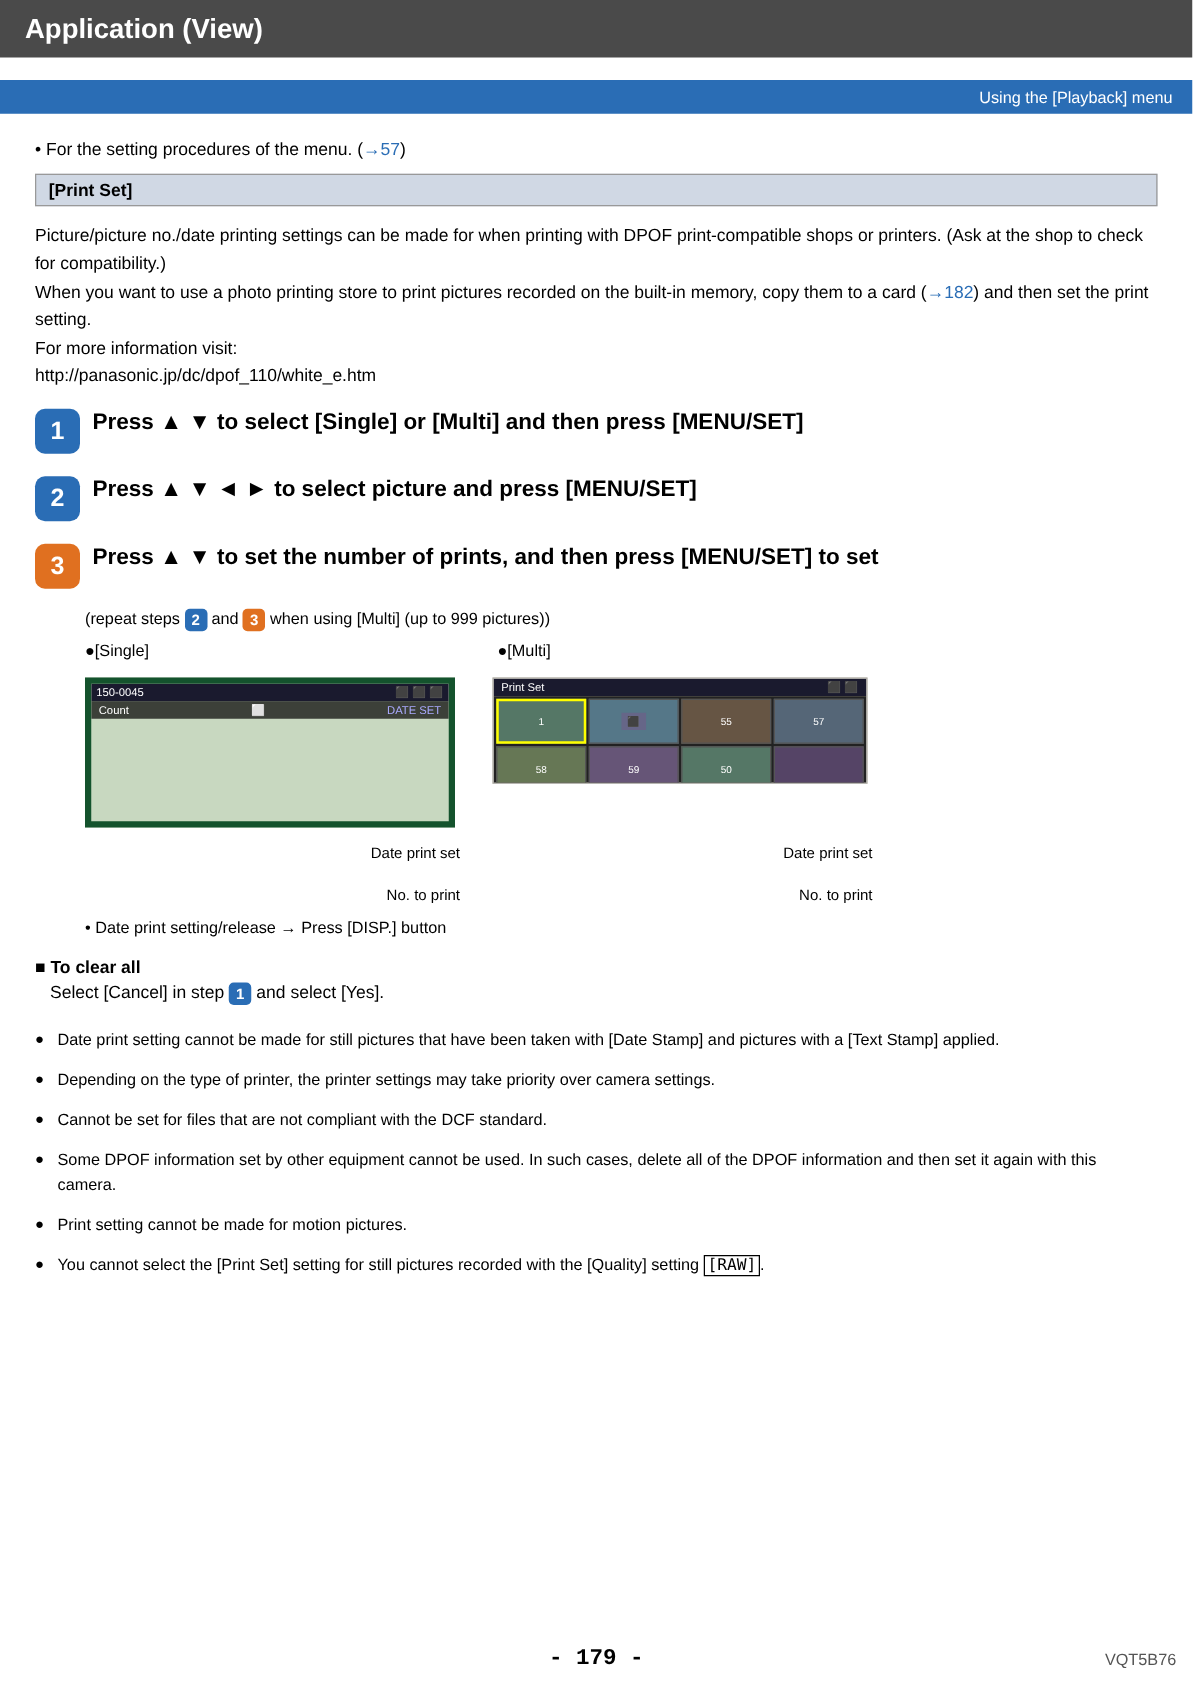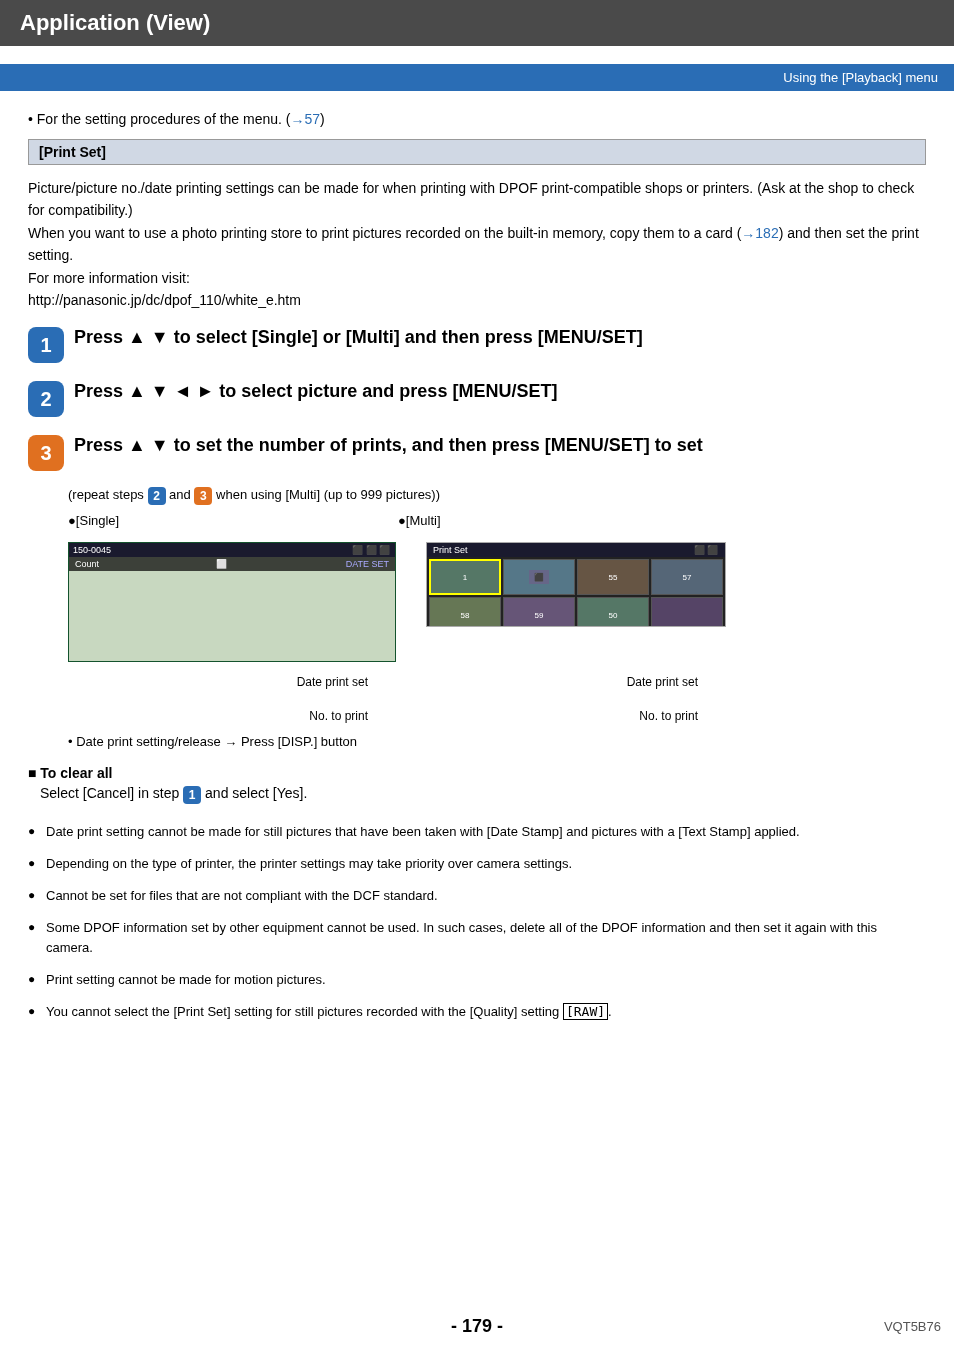"150-0045" .cam-image { border: 1px solid #14532d -> 5px solid #14532d; width: 328px -> 296px }
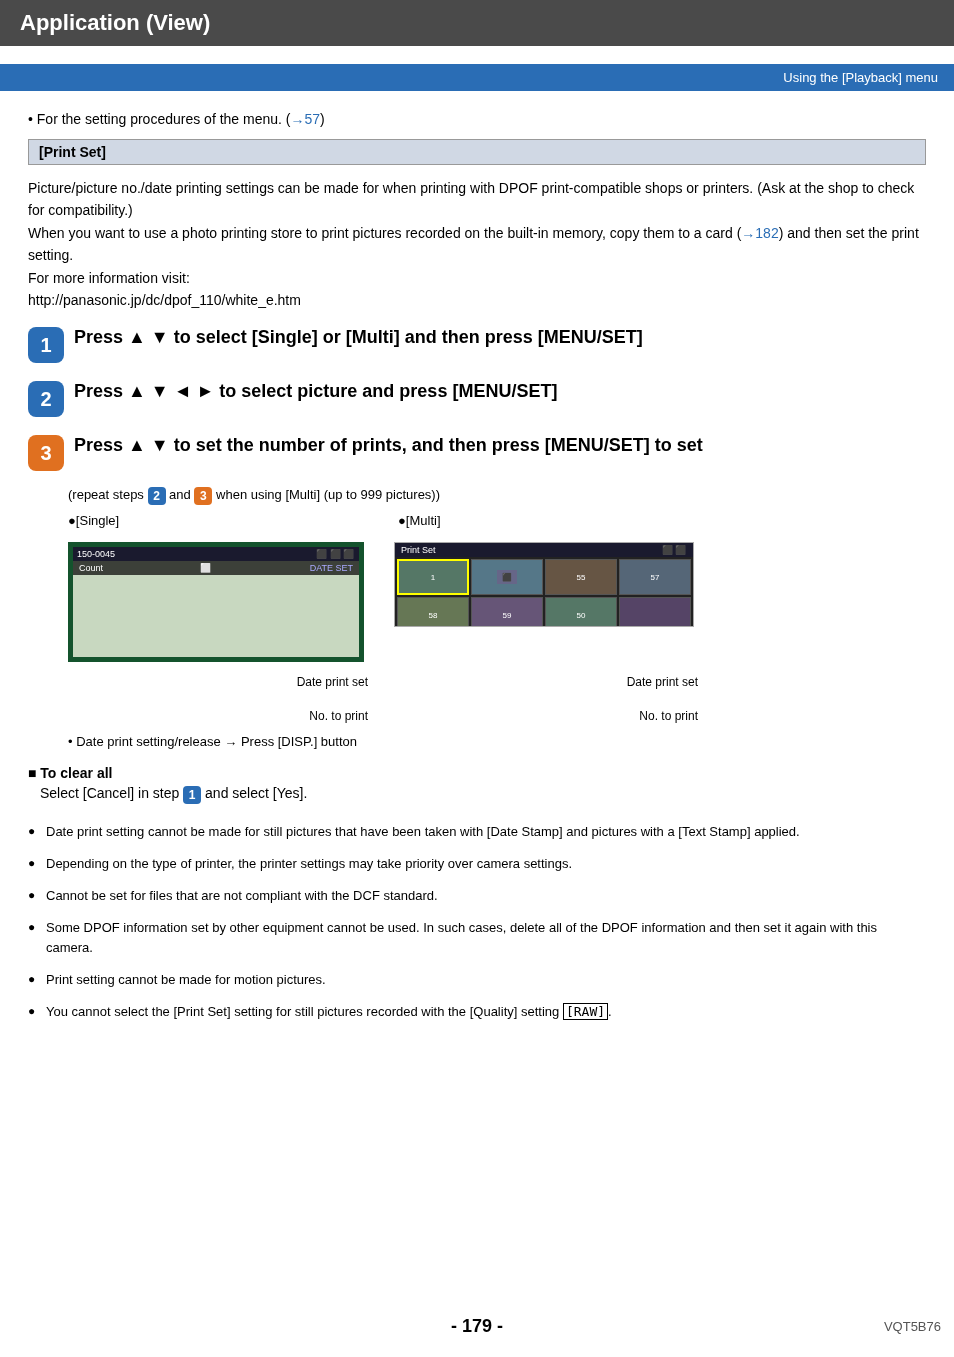"- 179 -" .page-number { font-family: none -> Liberation Mono, monospace }
